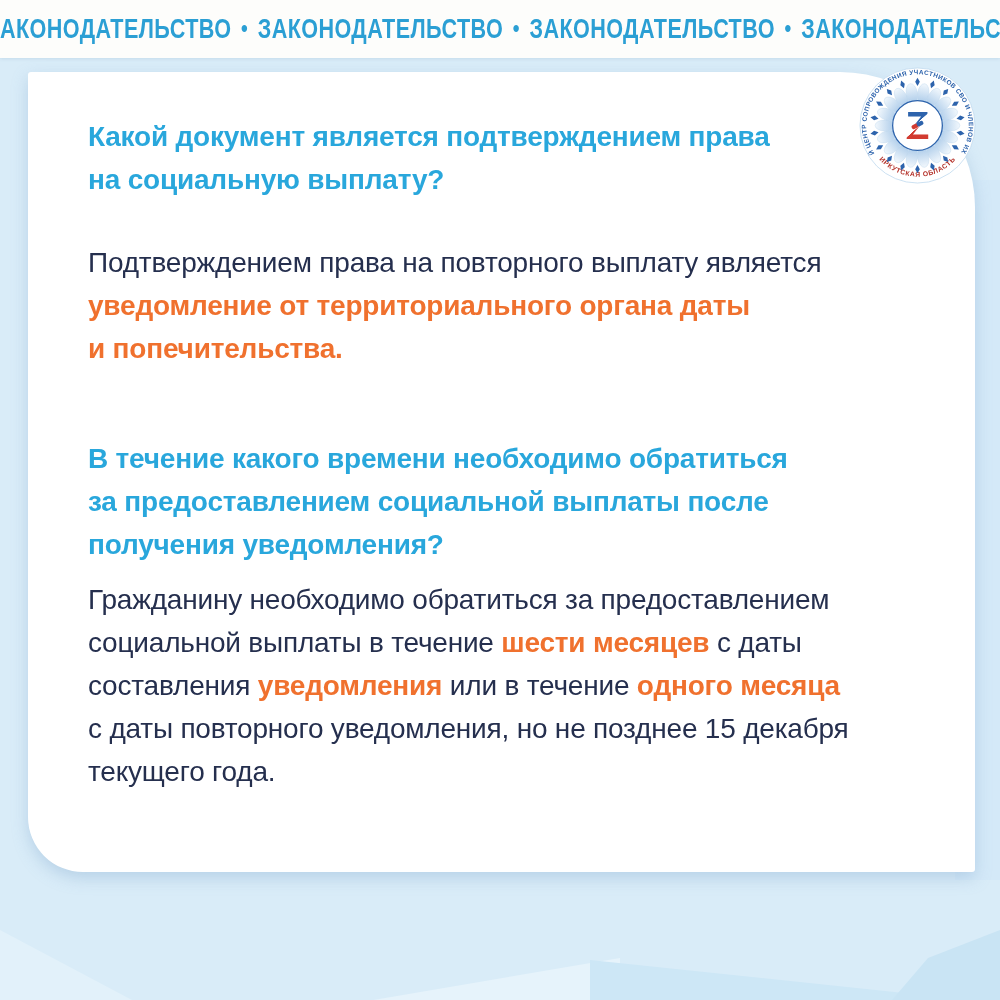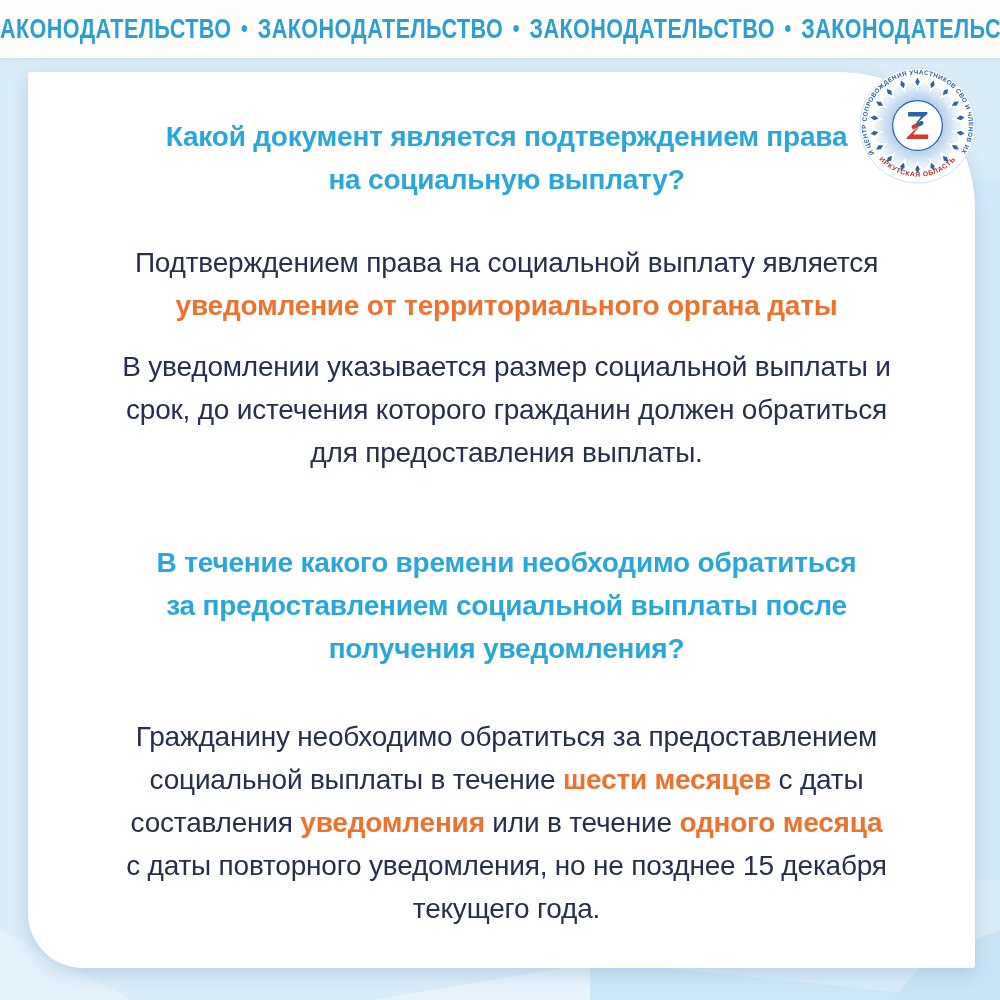"Какой документ является подтверждением" .card { height: 896px -> 800px; text-align: center -> none }
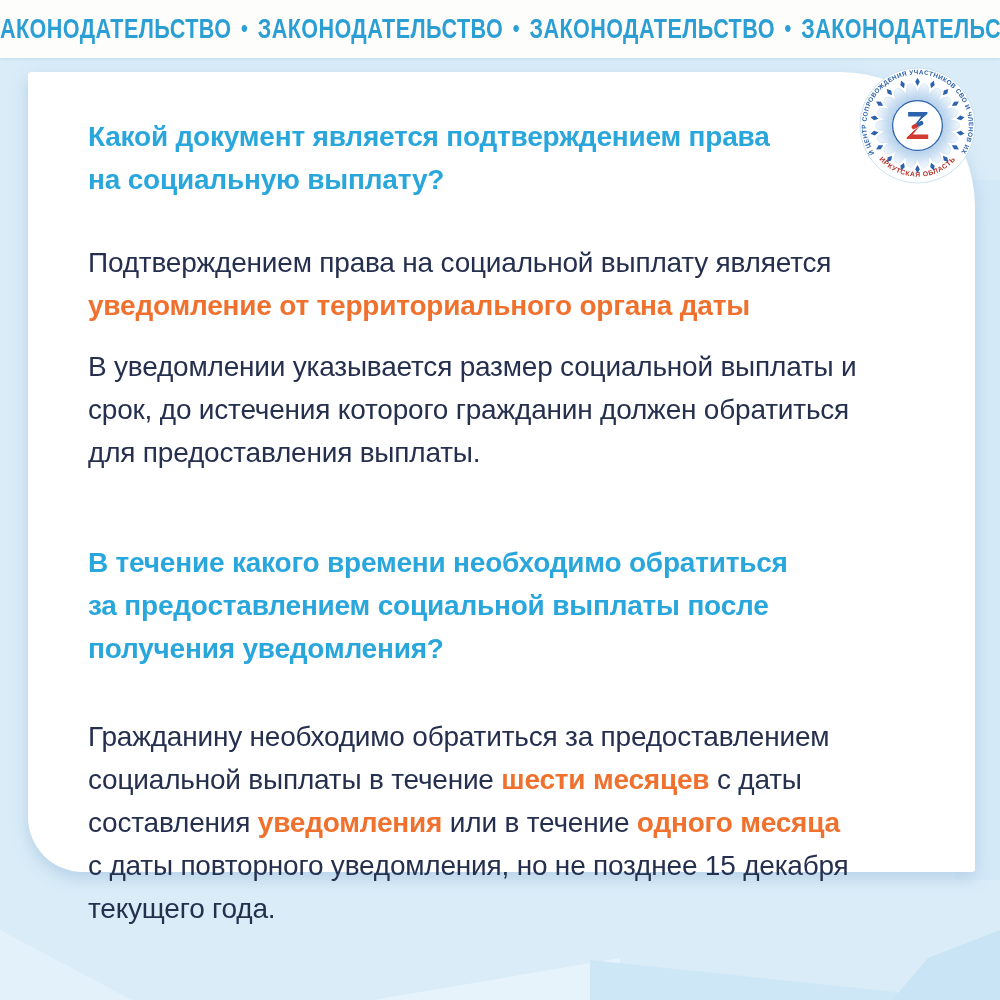"Подтверждением права на социальной" span.seg-navy { text: социальной -> повторного }
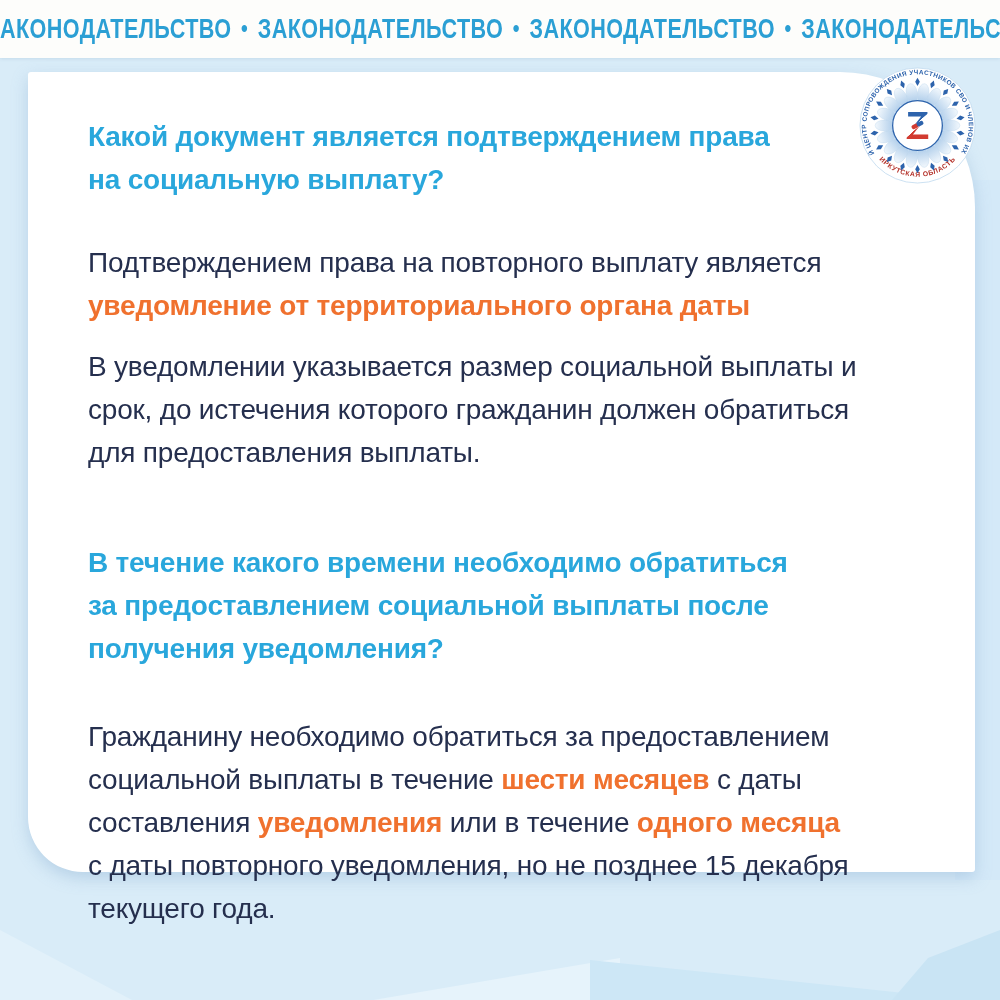"и попечительства." span.seg-orange { html: none -> <span>и попечительства.</span> }
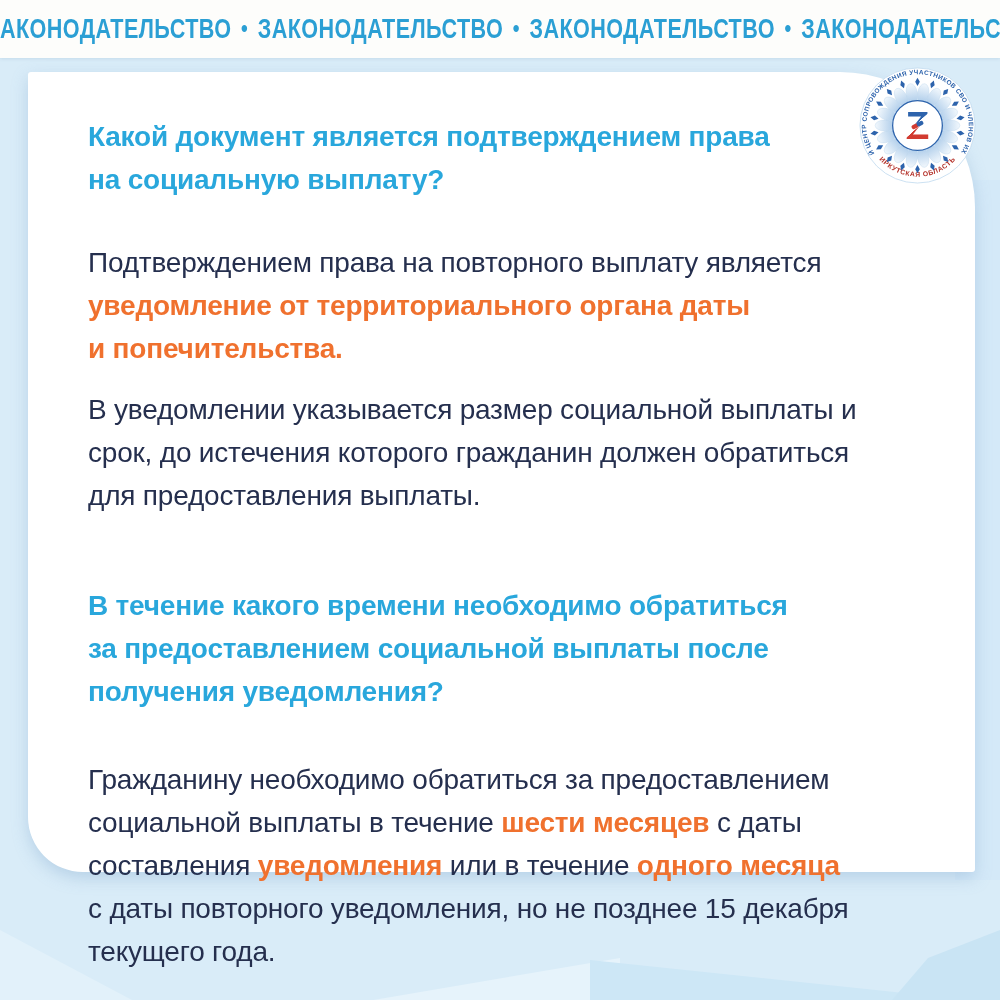"В уведомлении указывается размер" p.answer { html: <p>В уведомлении указывается размер социальной выплаты и<br>срок, до истечения которого гражданин должен обратиться<br>для предоставления выплаты.</p> -> none }
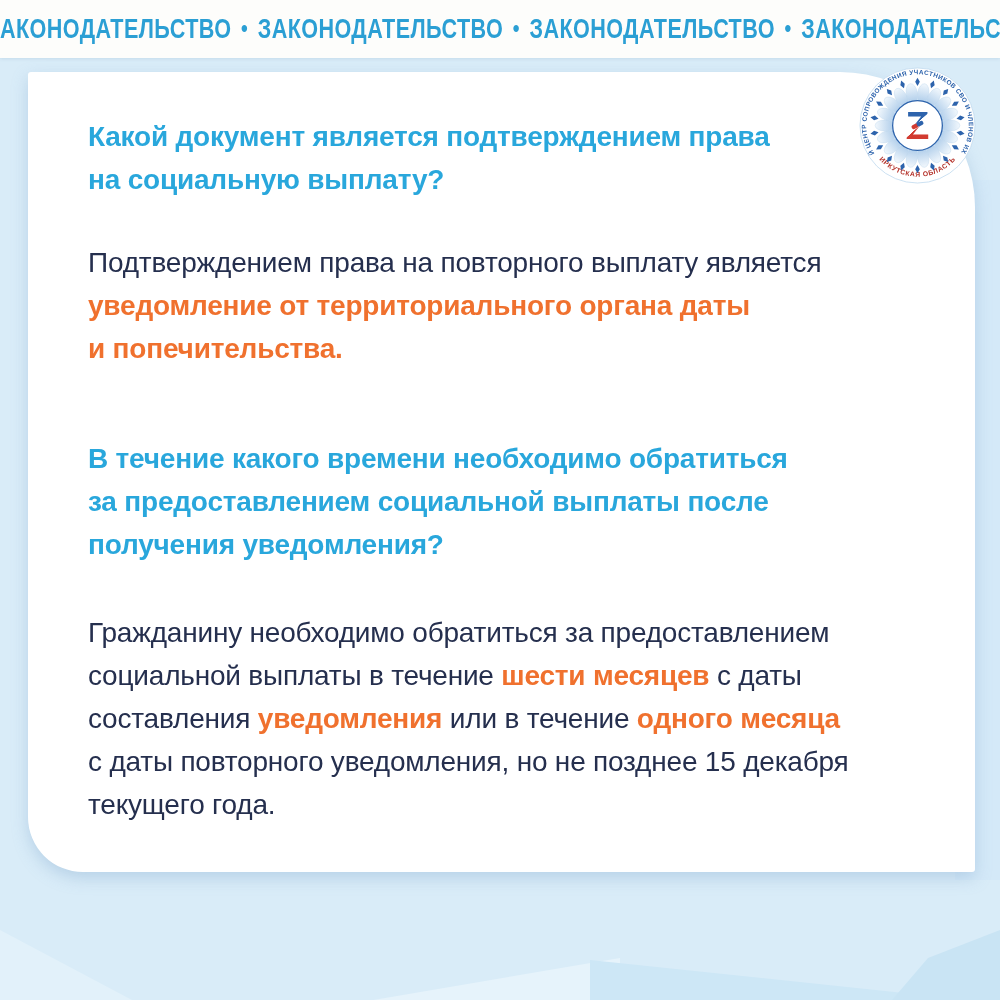"Гражданину необходимо обратиться за" .m-a3 { margin-top: 45px -> 12px }
